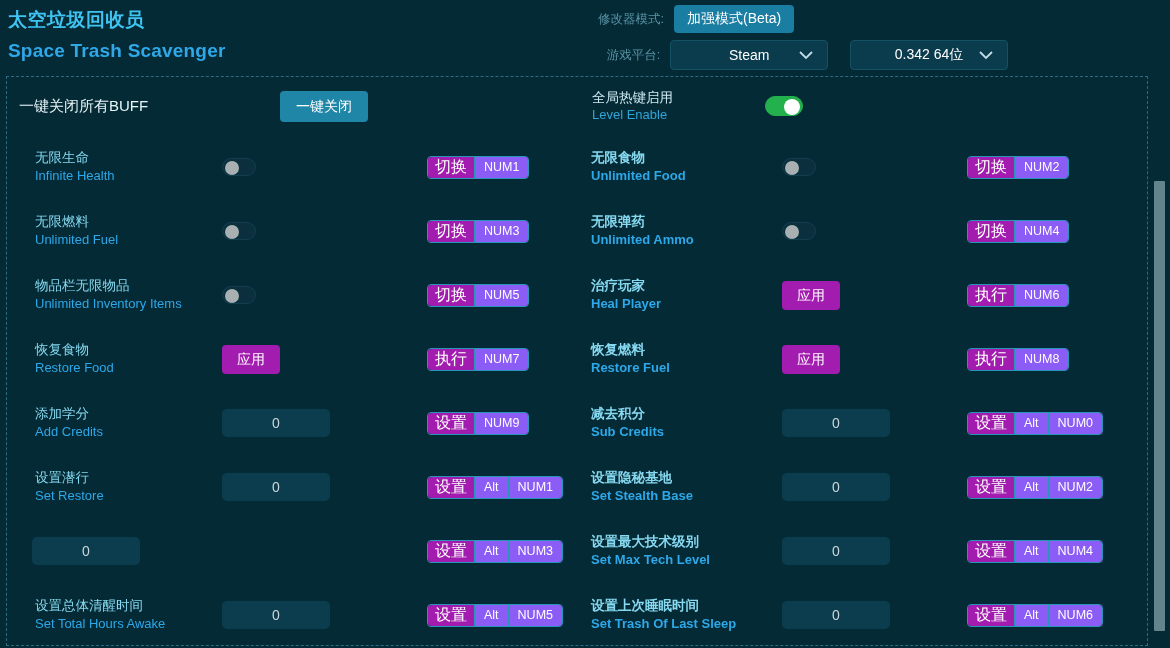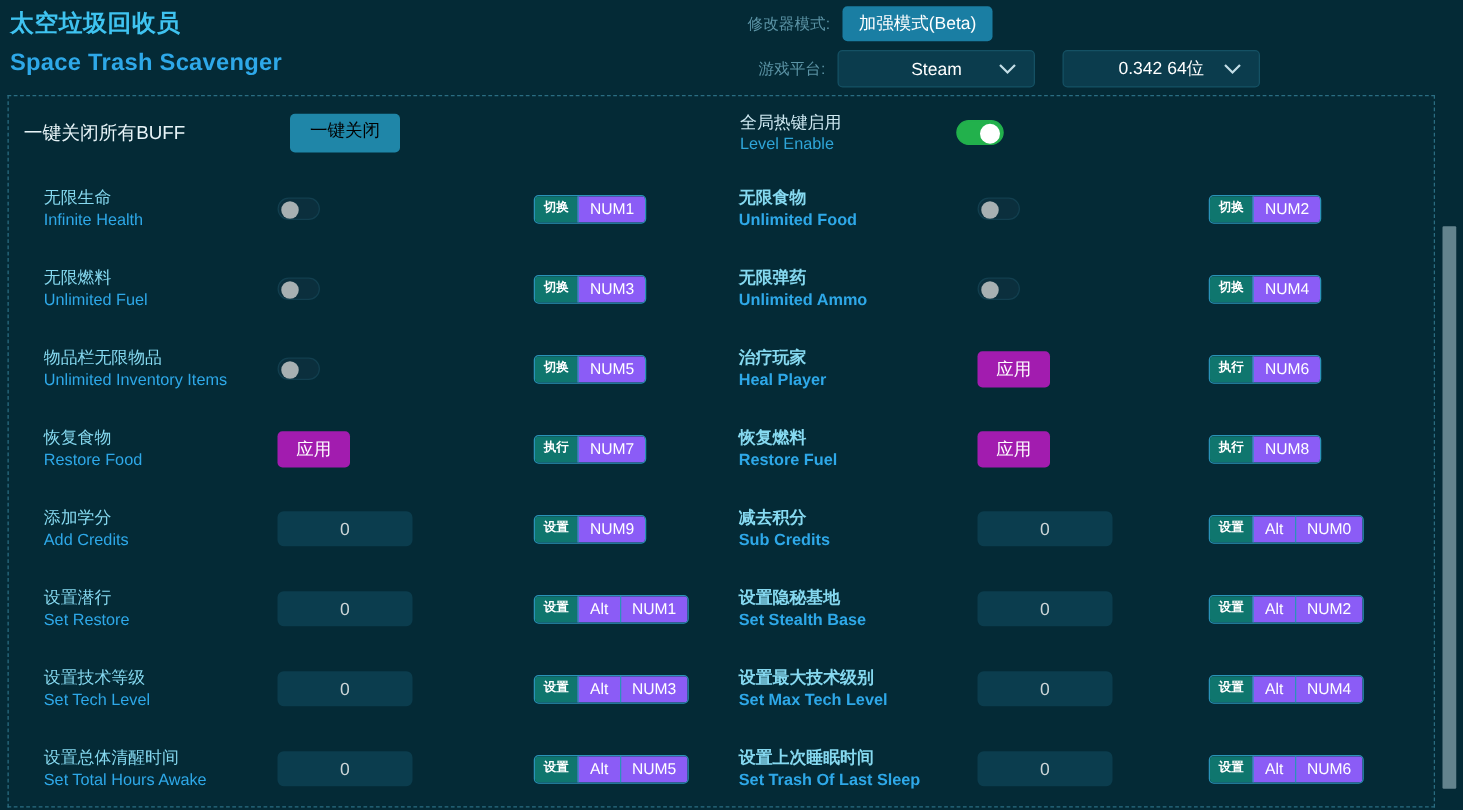"一键关闭" .oneclick-btn { color: #000000 -> #ffffff; font-family: Liberation Mono, monospace -> Liberation Sans, sans-serif; margin-left: none -> 48px }
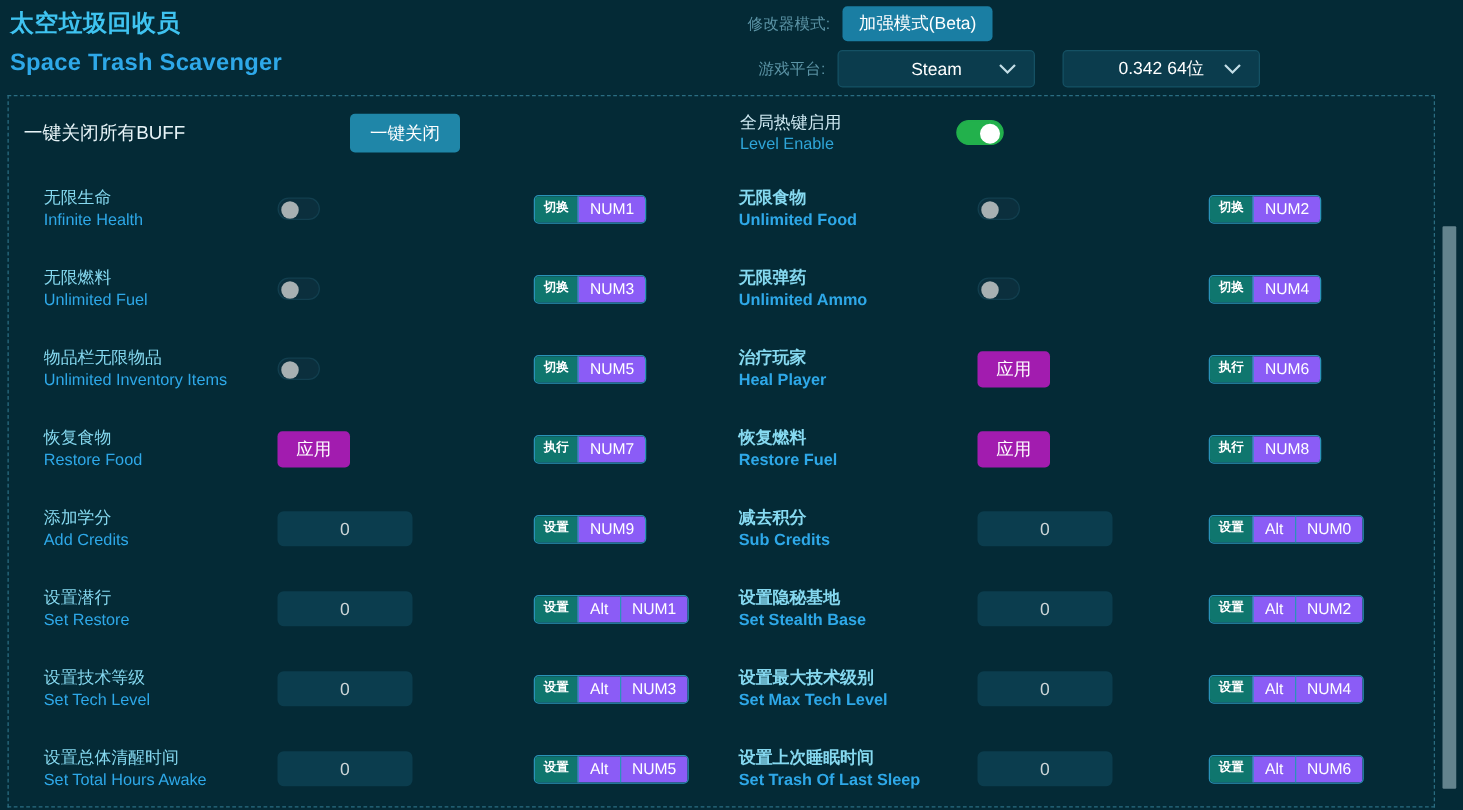"切换" .hotkey .act { background: #0f766e -> #a21caf; font-size: 10px -> 16px; font-weight: bold -> none }
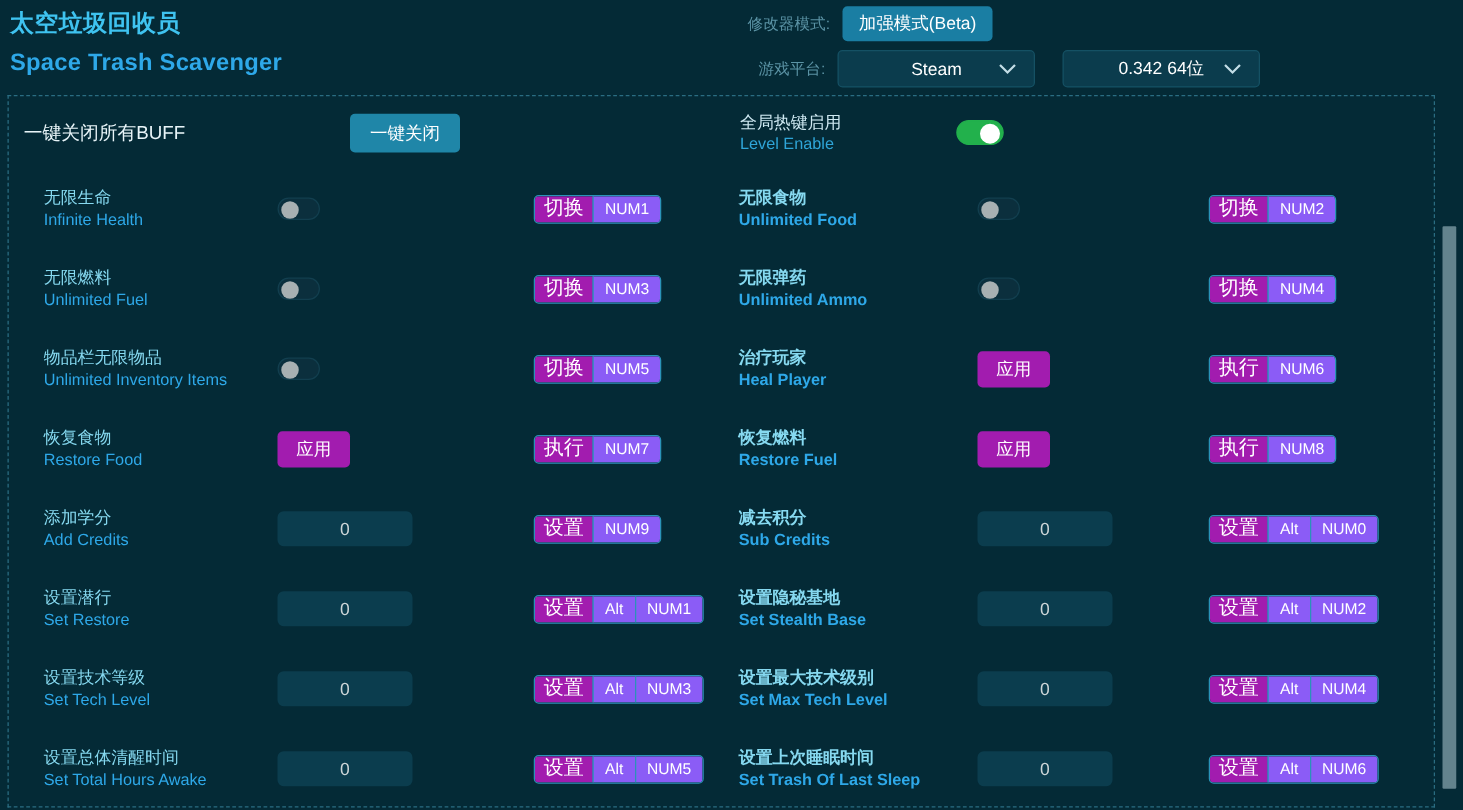"设置技术等级" div.names { html: <div> <div>设置技术等级</div> <div>Set Tech Level</div> </div> -> none }
